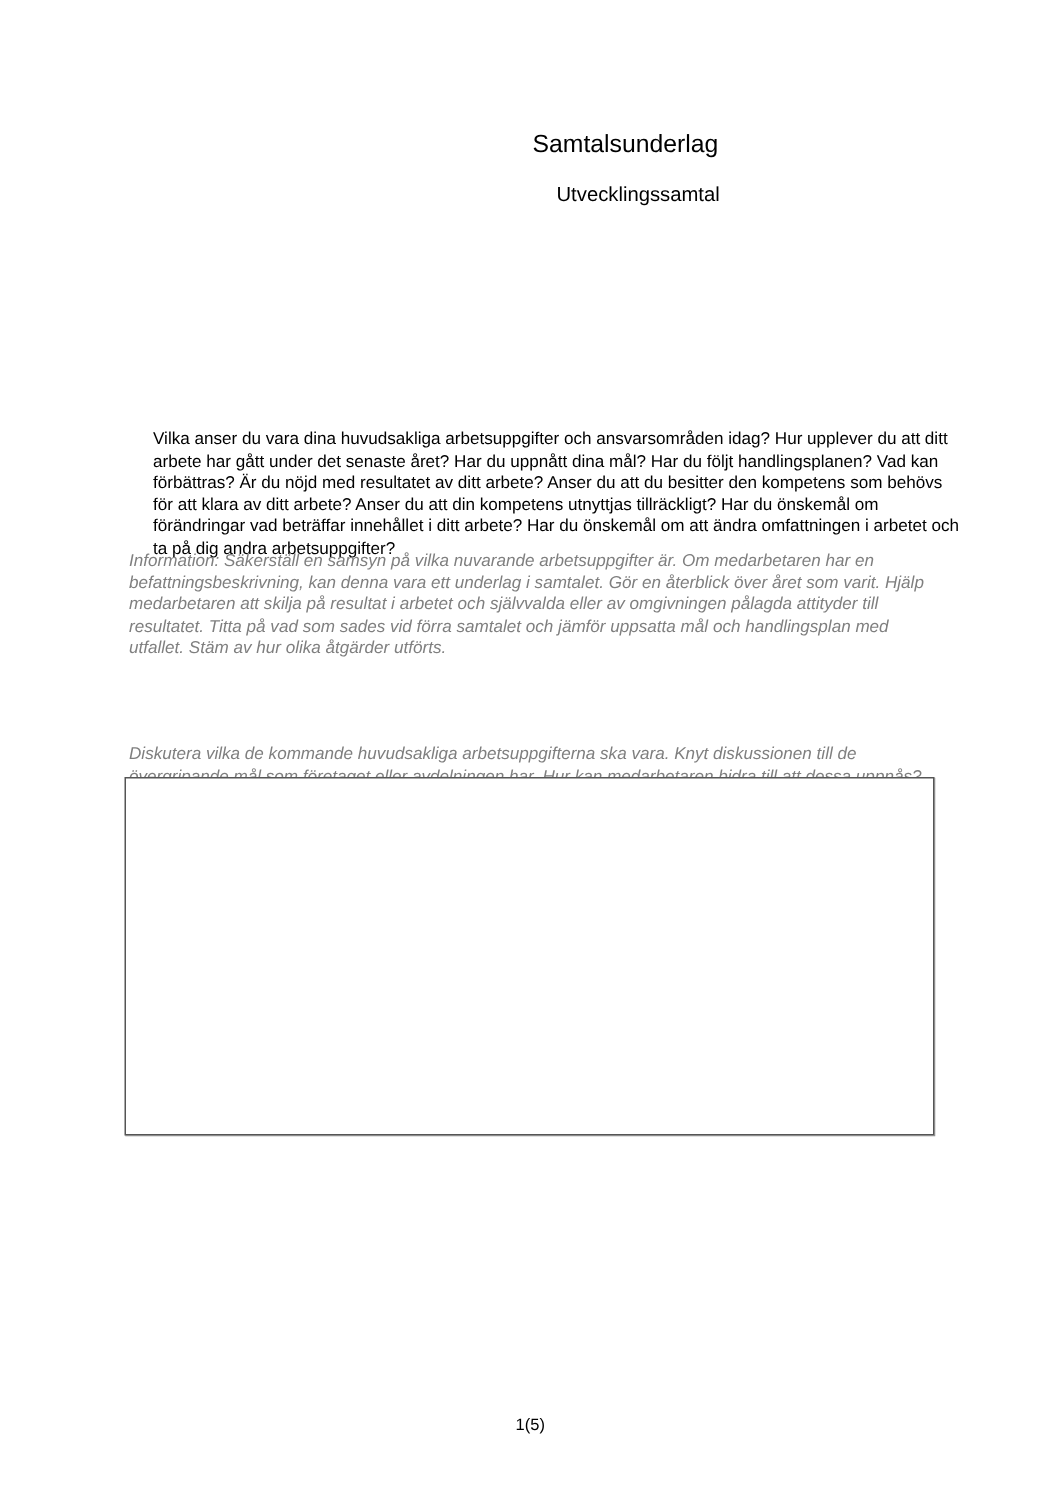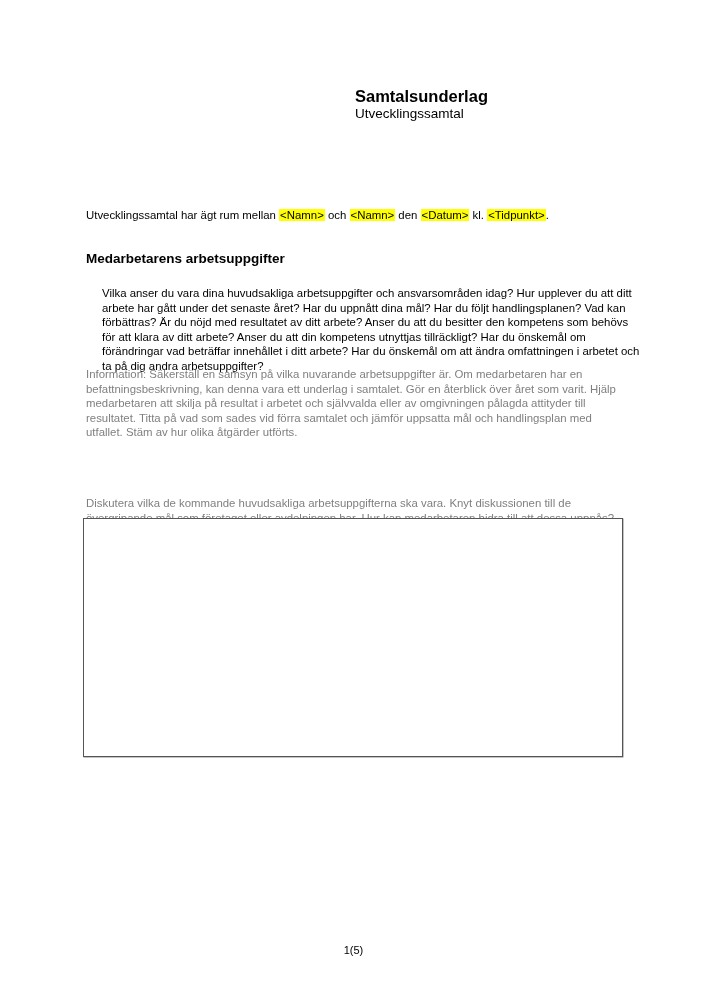"Samtalsunderlag" .doc-title { font-weight: bold -> normal }
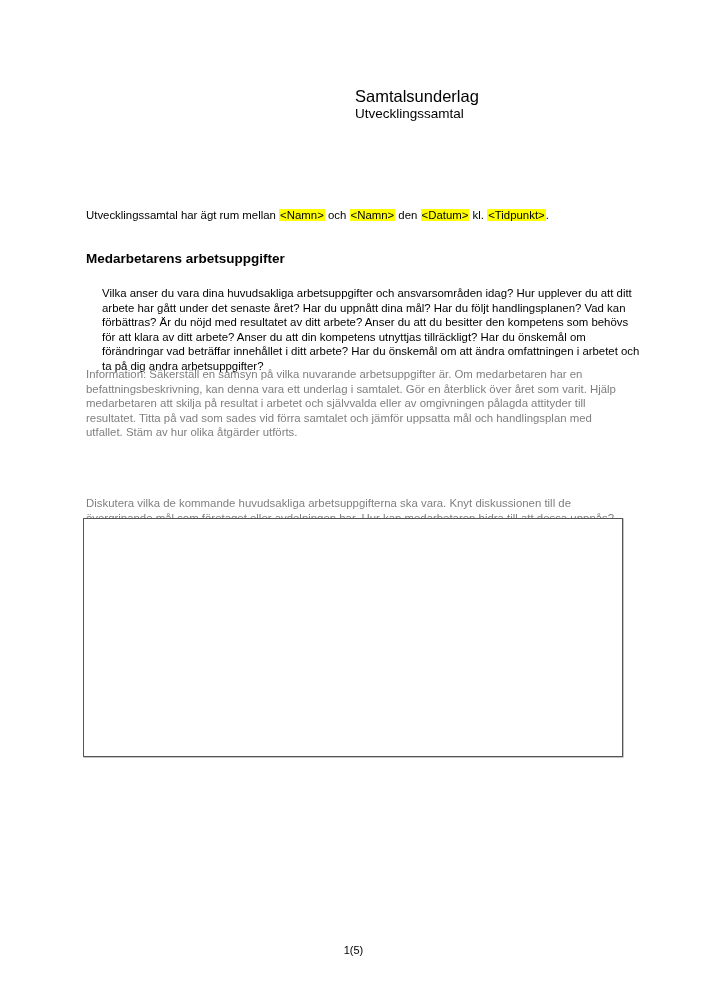"Utvecklingssamtal" .doc-subtitle { margin: 0 -> 16px }
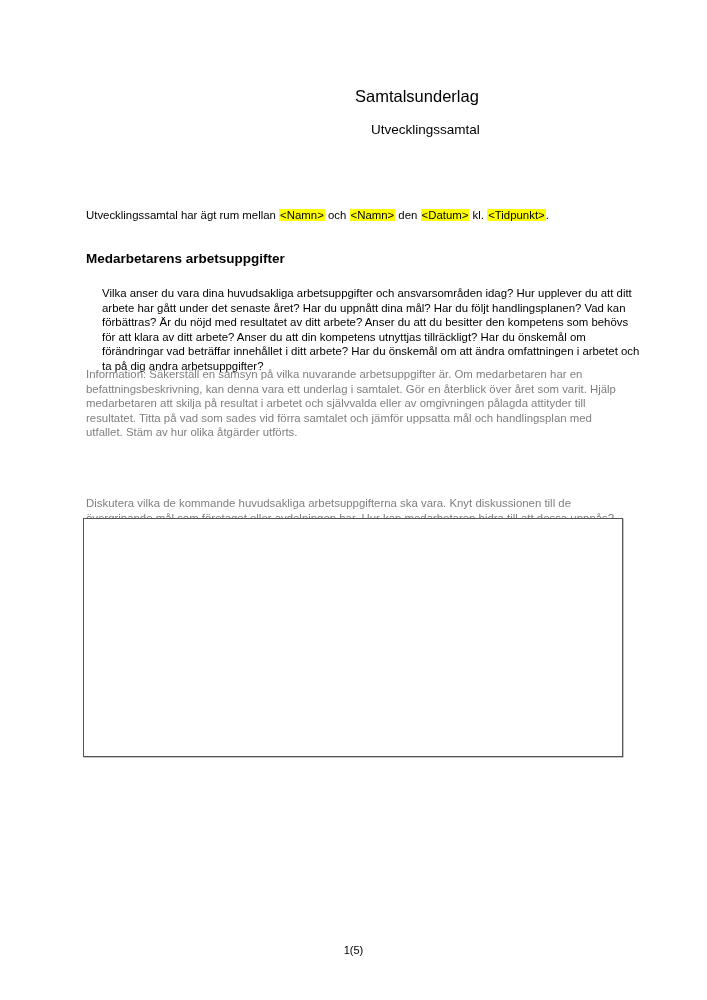"Utvecklingssamtal har ägt rum mellan" div.intro-line { html: <div><span>Utvecklingssamtal har ägt rum mellan </span><span>&lt;Namn&gt;</span><span> och </span><span>&lt;Namn&gt;</span><span> den </span><span>&lt;Datum&gt;</span><span> kl. </span><span>&lt;Tidpunkt&gt;</span><span>.</span></div> -> none }
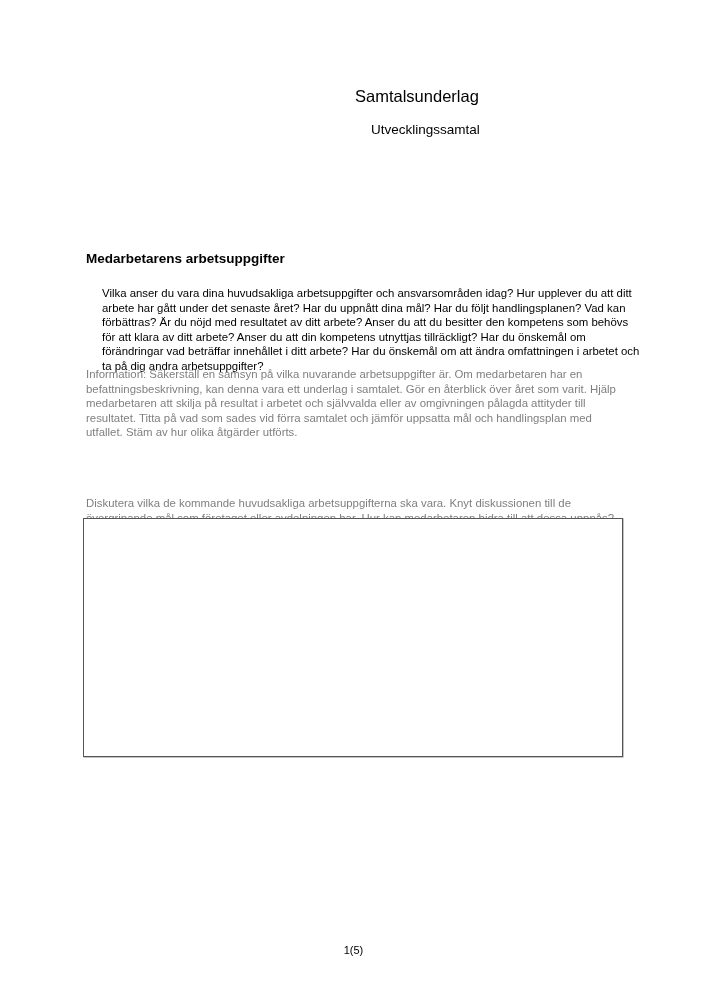"Medarbetarens arbetsuppgifter" h2.section-heading { html: <h2>Medarbetarens arbetsuppgifter</h2> -> none }
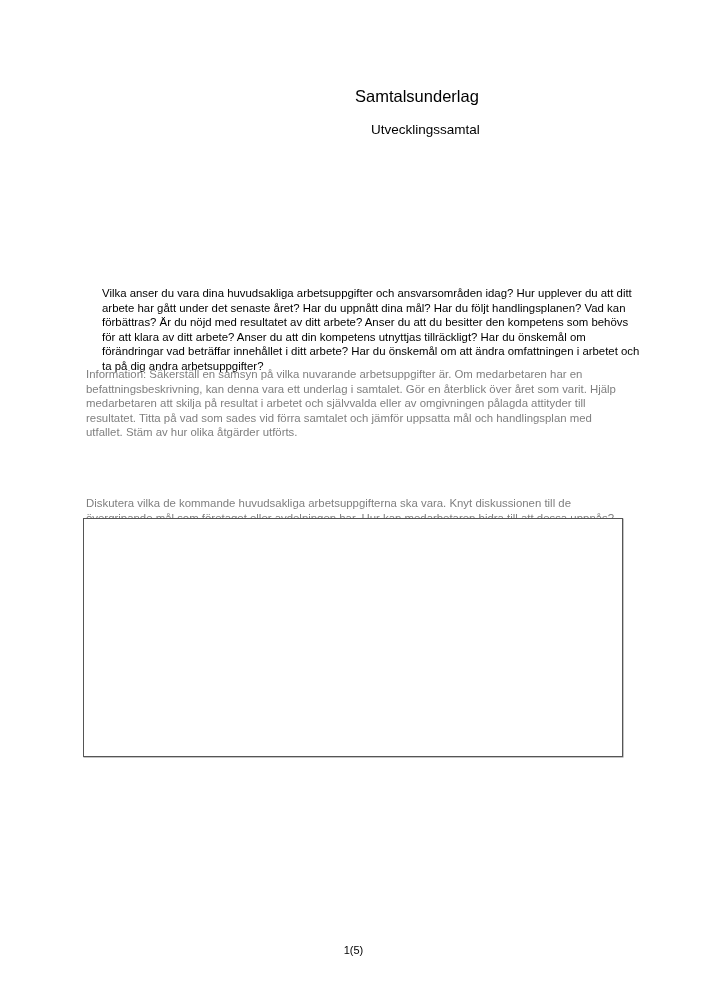"Information: Säkerställ en samsyn på" .info-text { font-style: none -> italic }
